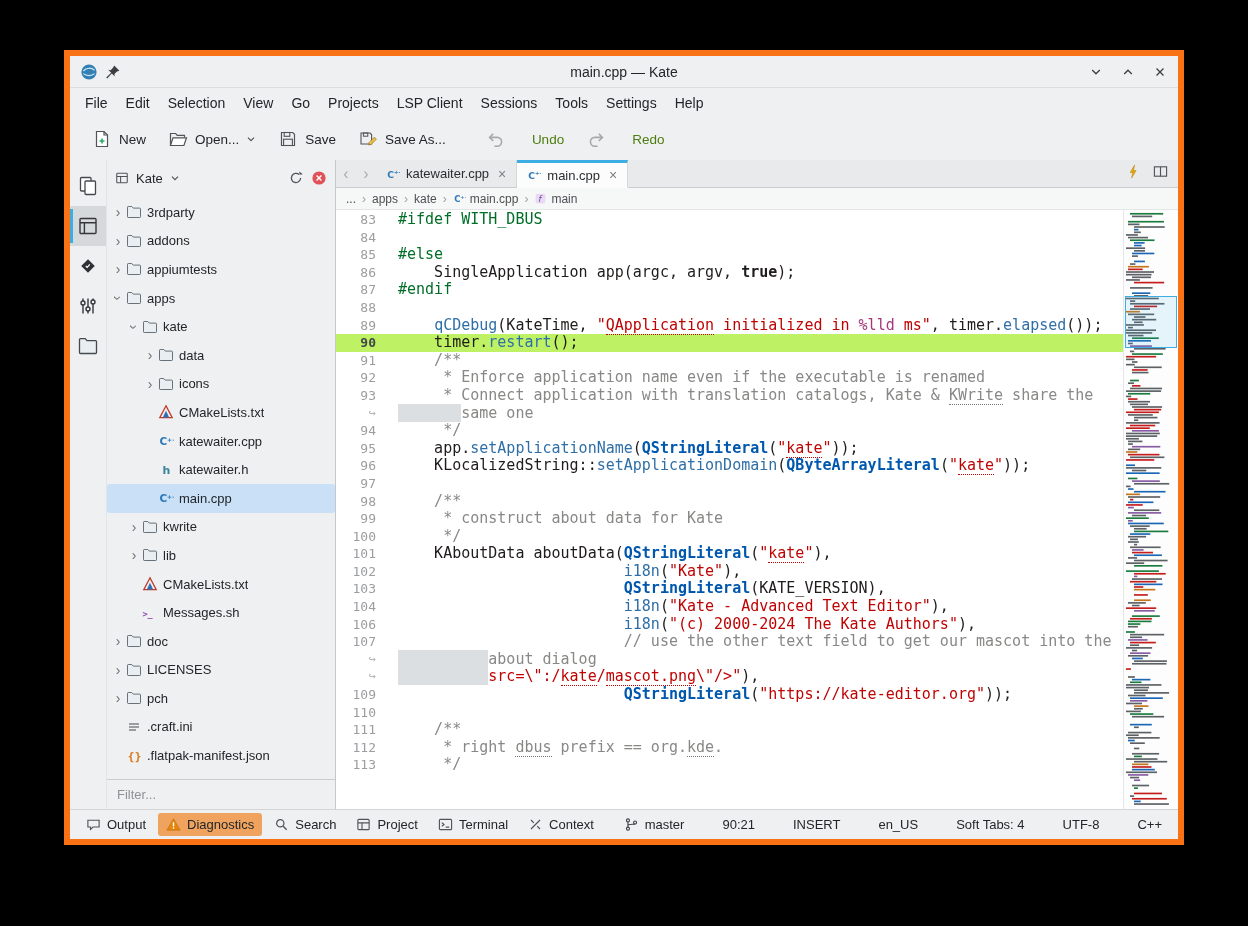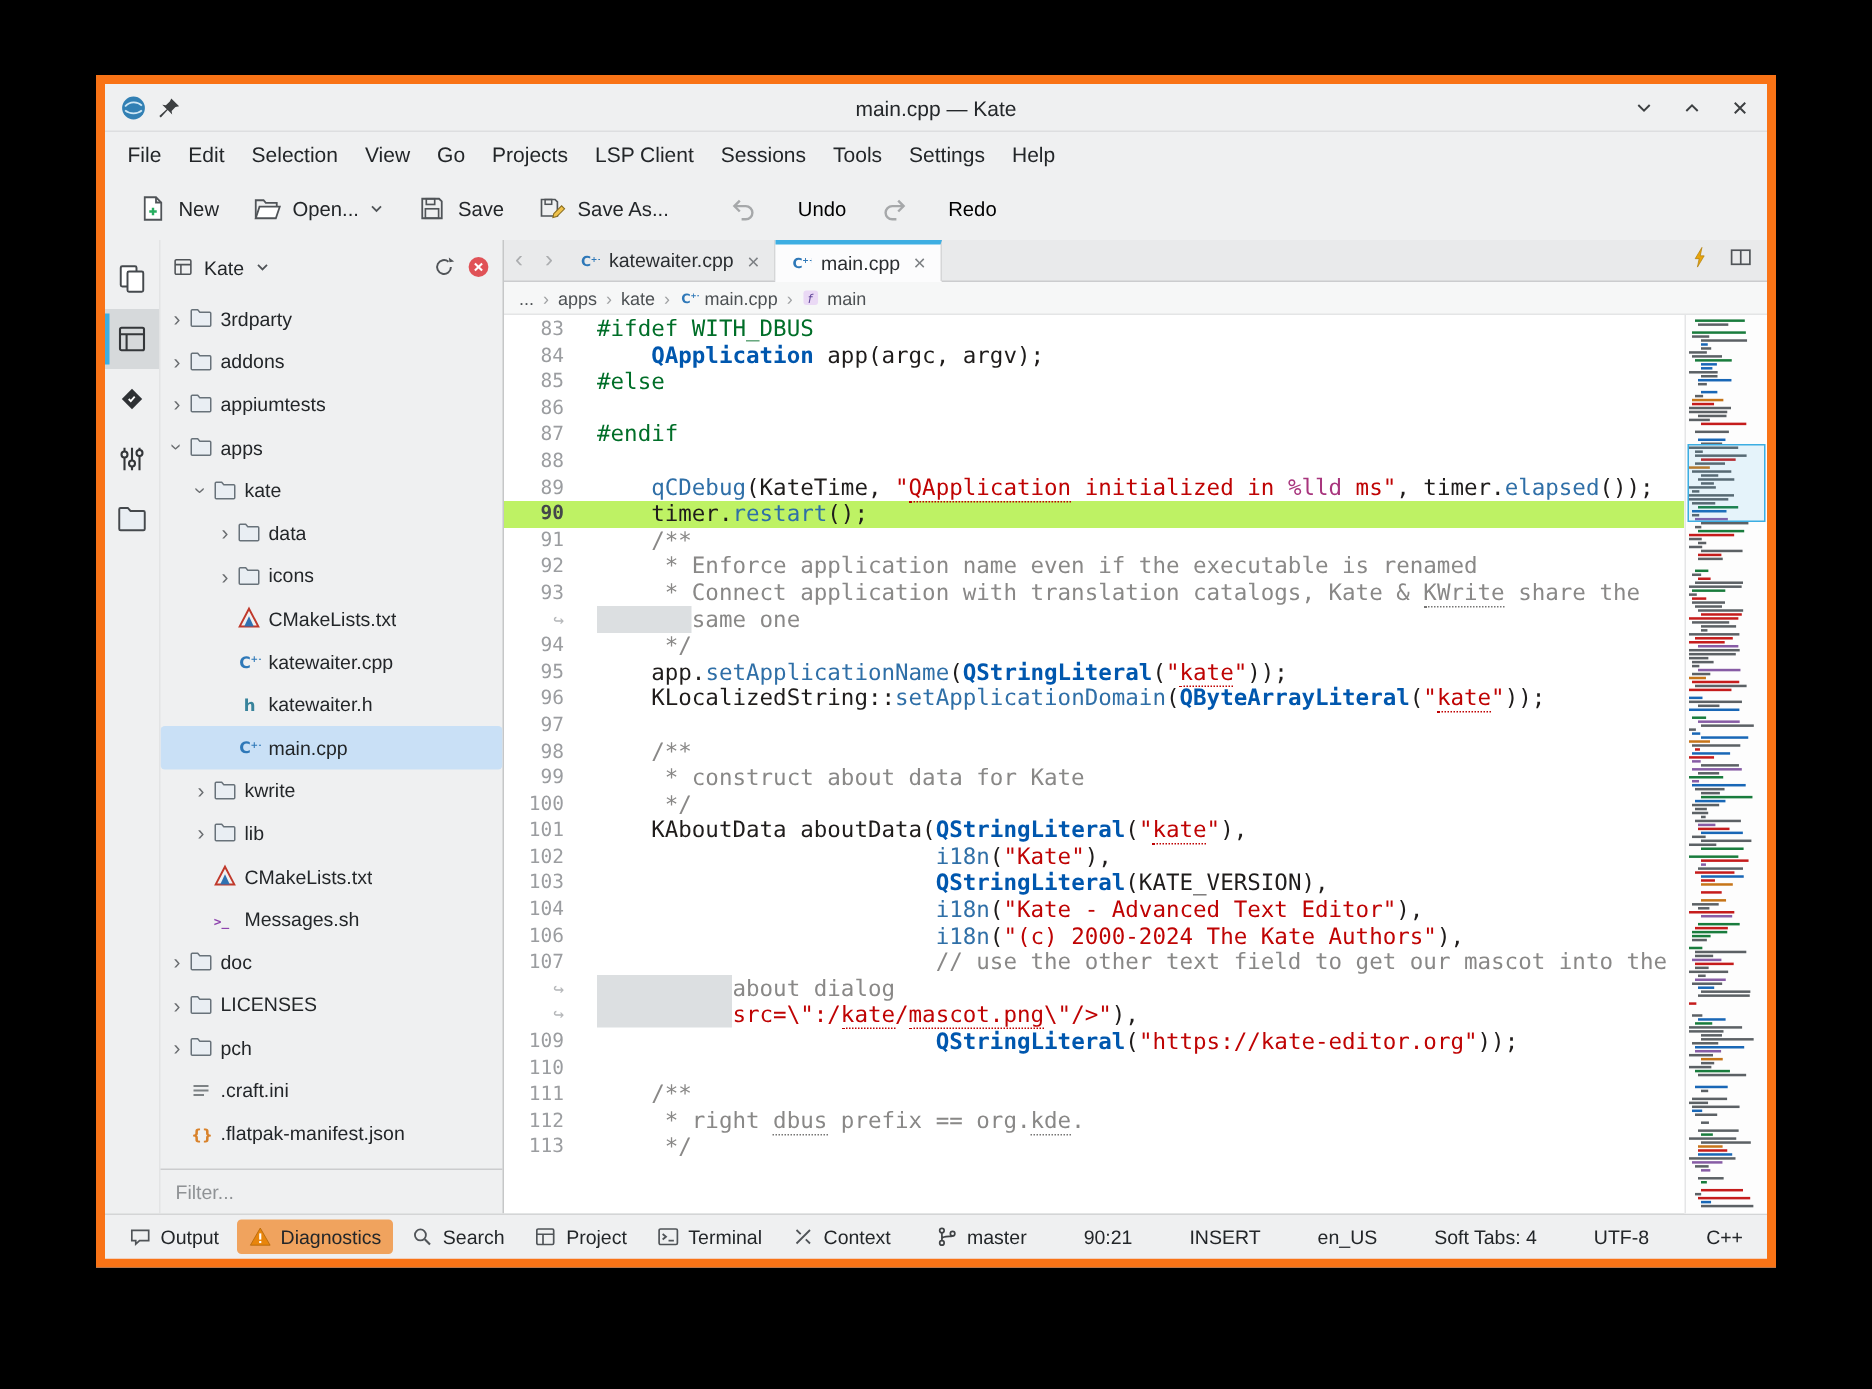"Undo" .tbtn.disabled { color: #000000 -> #4d7c0f }
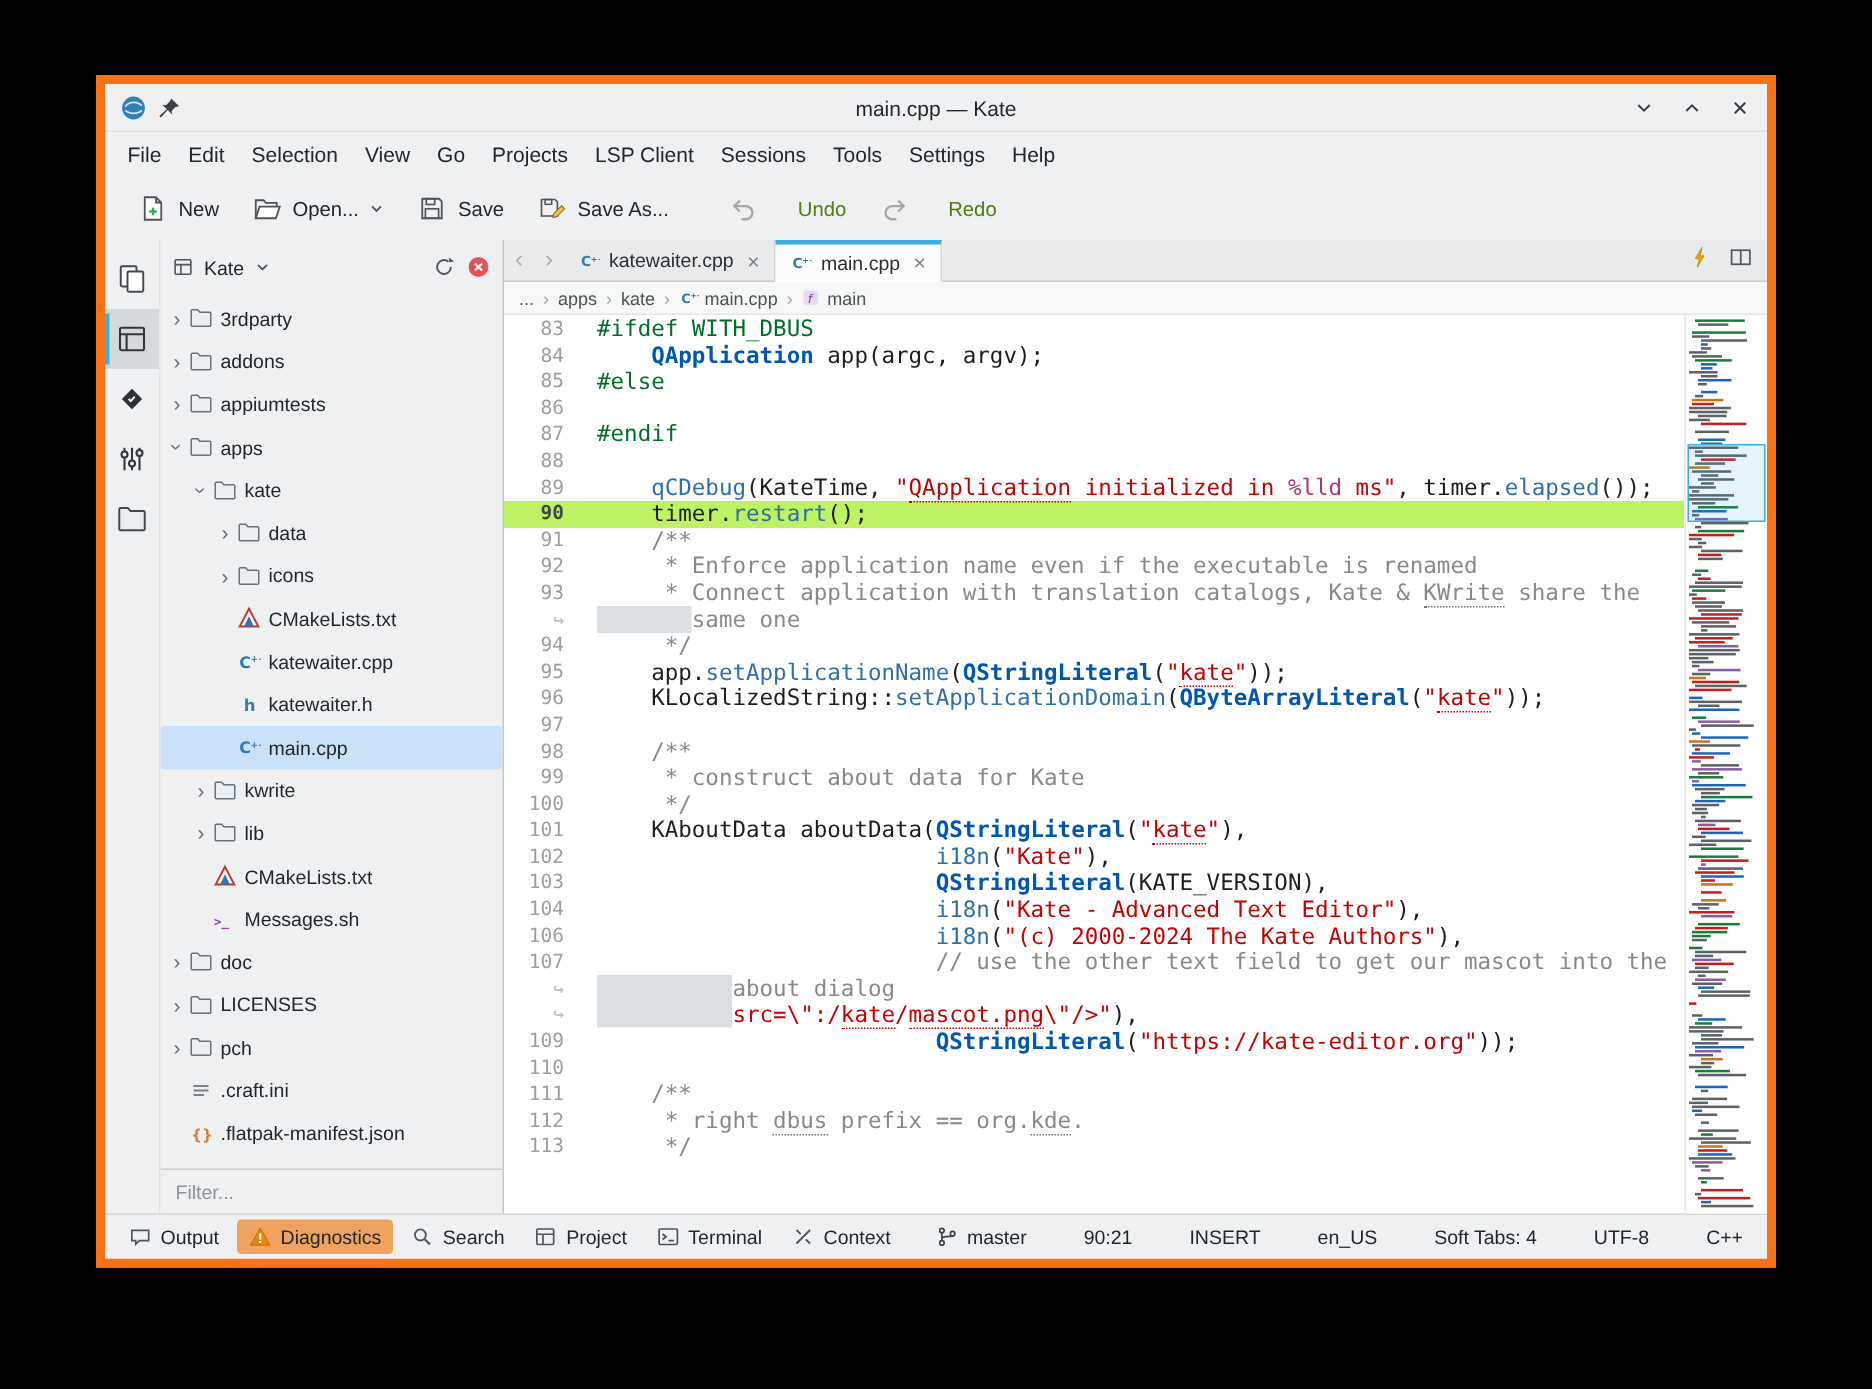"QApplication app(argc, argv);" span.codetext { html: <span><span> </span><span>QApplication</span><span> app(argc, argv);</span></span> -> none }
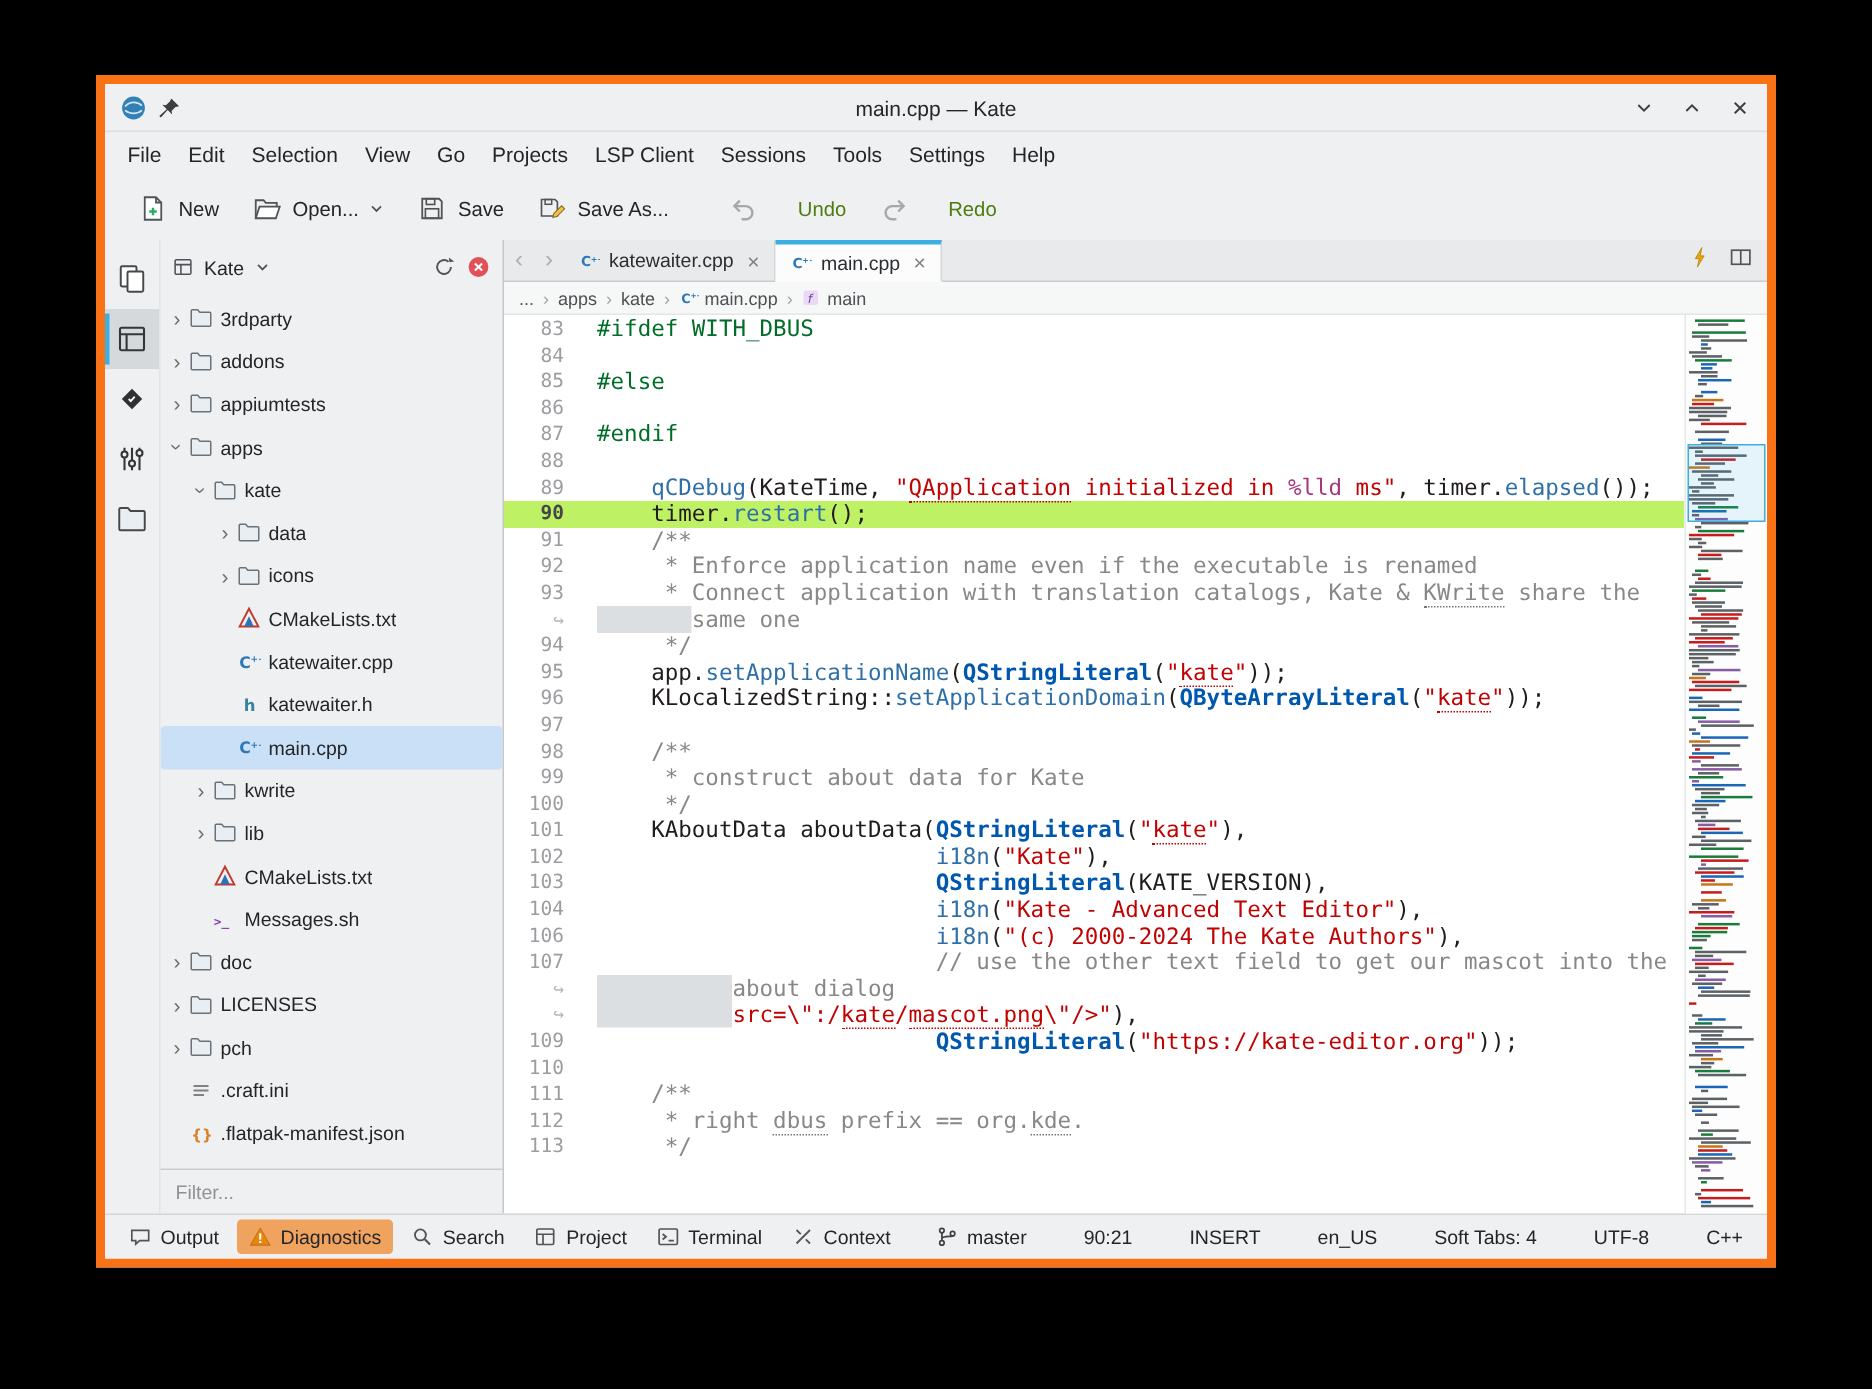"SingleApplication app(argc, argv, true);" span.codetext { html: none -> <span><span> SingleApplication app(argc, argv, </span><span>true</span><span>);</span></span> }
